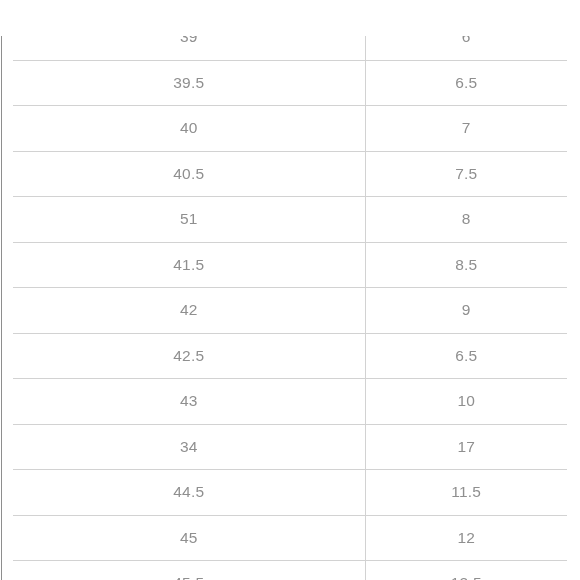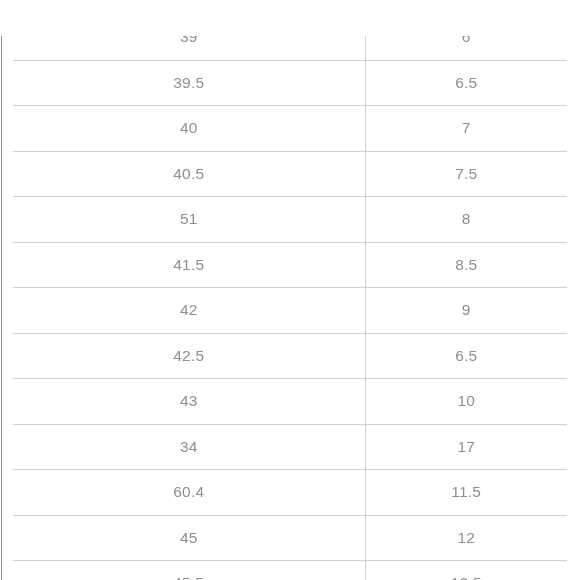"60.4" td.cell-eu { text: 60.4 -> 44.5 }
